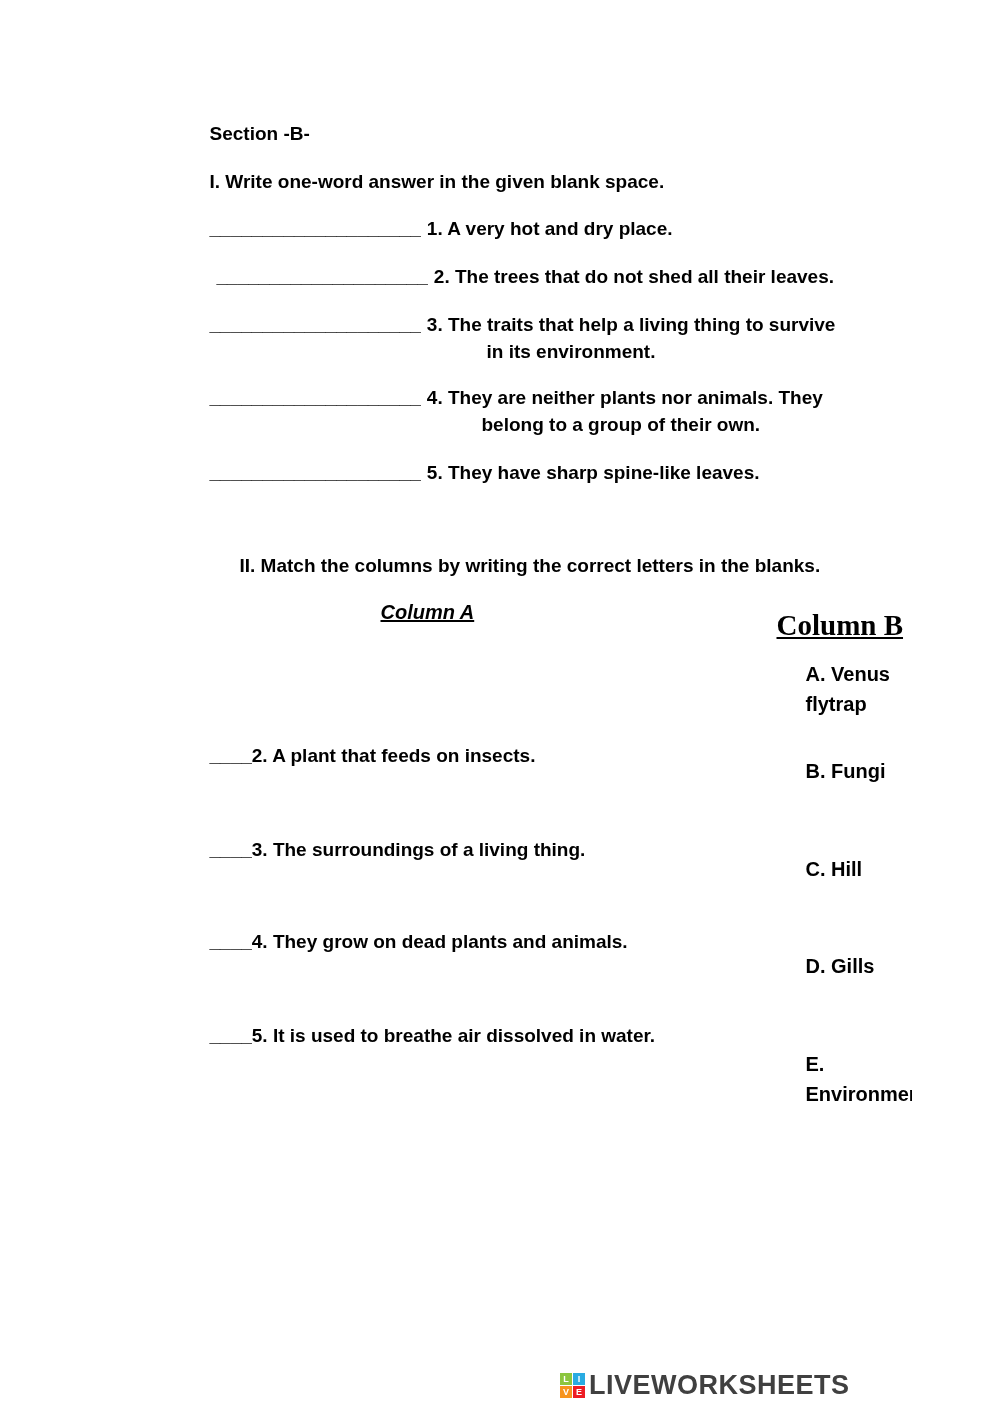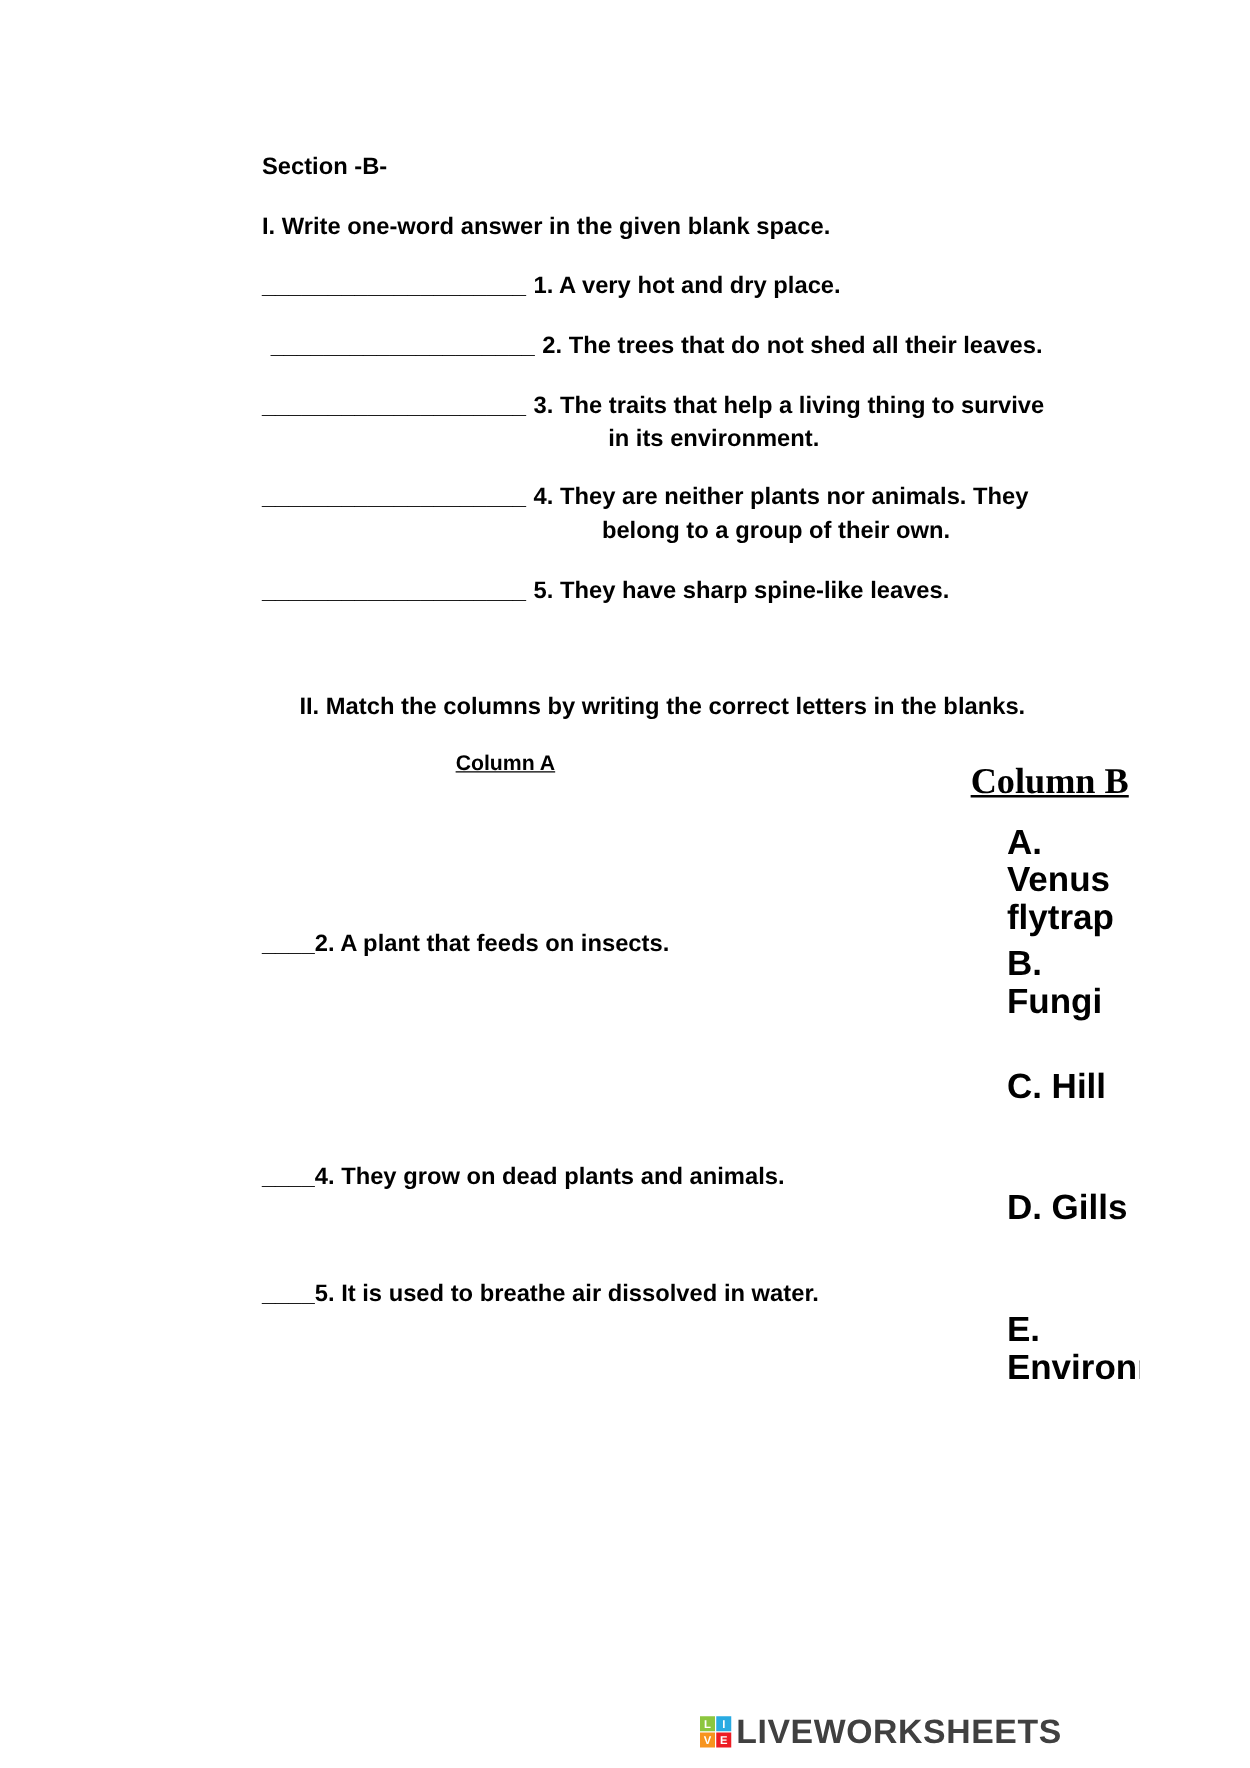"Column A" .pos-colA-h { font-size: 17px -> 20px; font-style: none -> italic; left: 276px -> 292px }
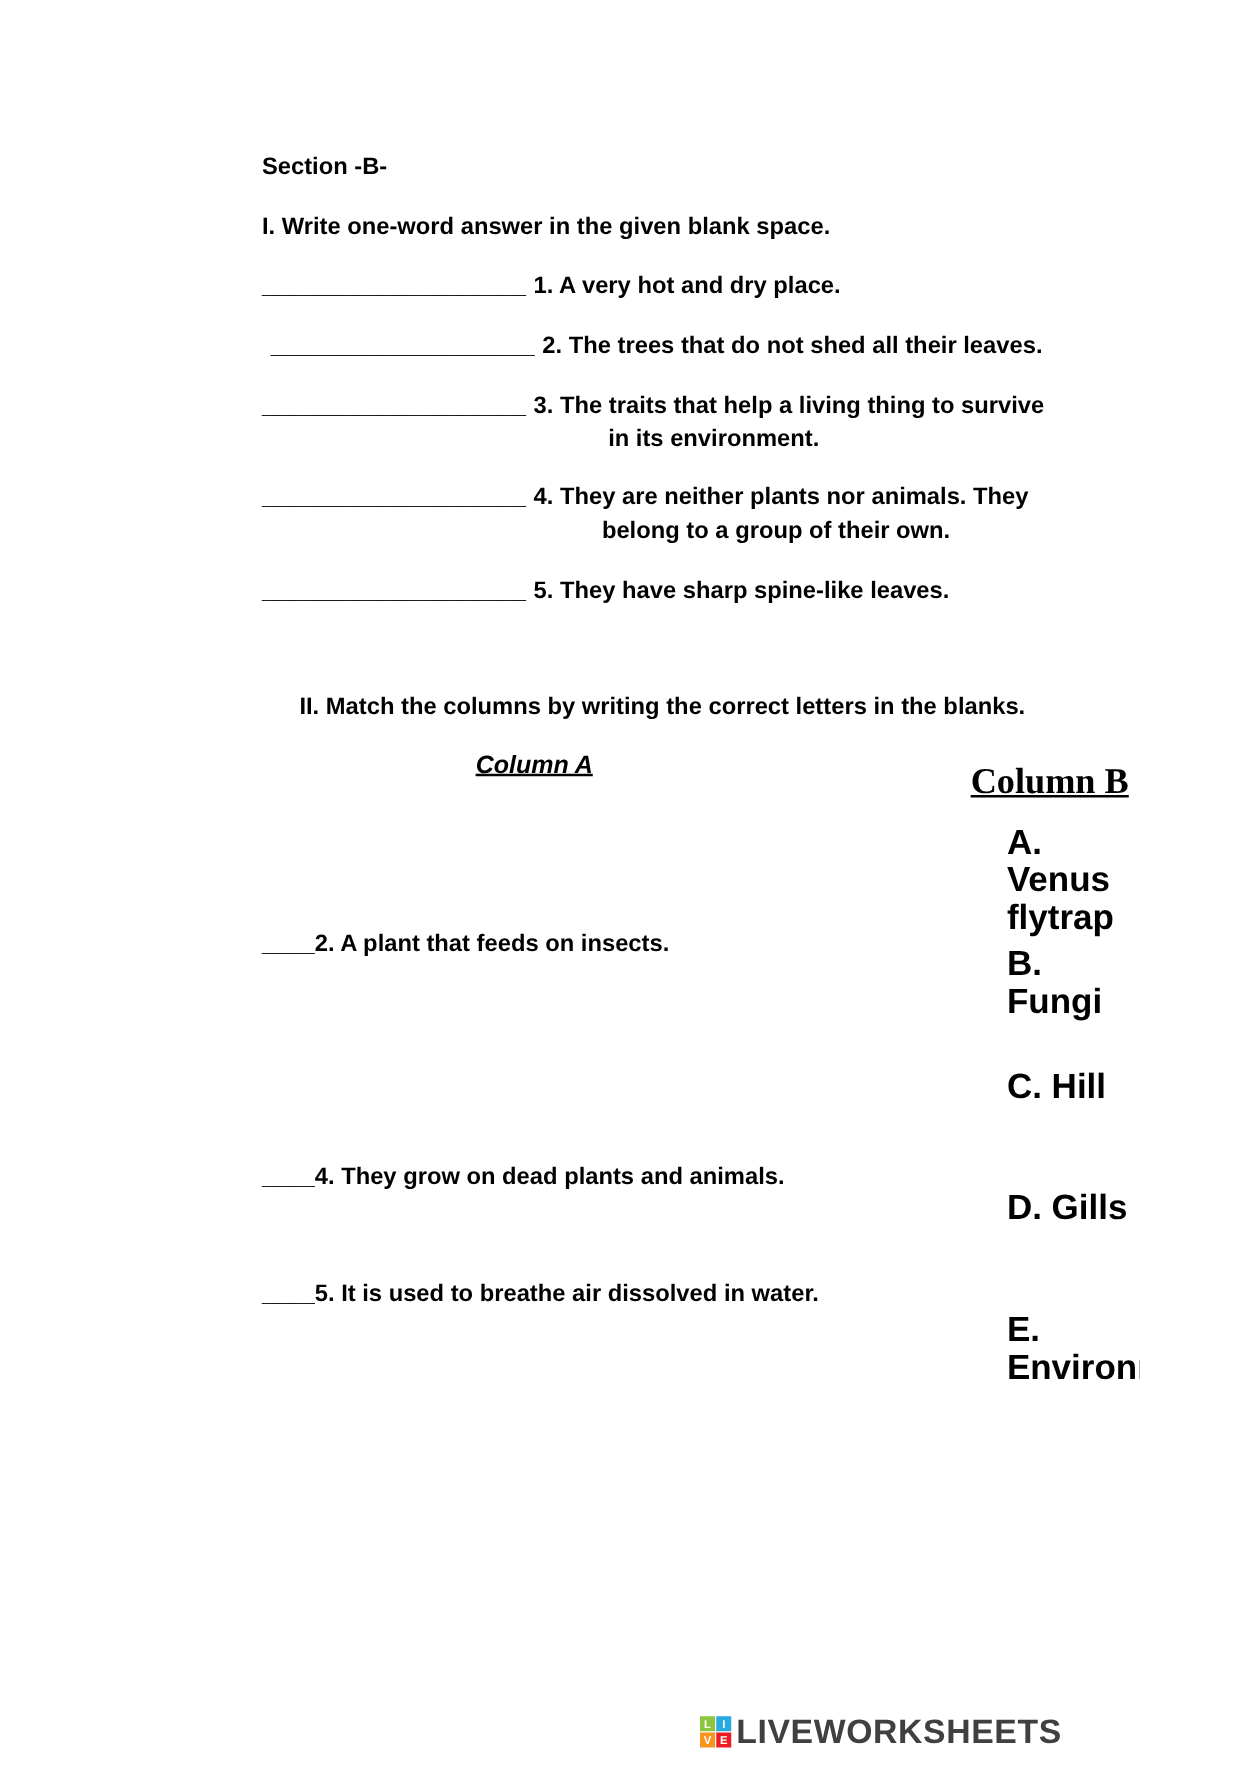"A. Venus flytrap" .colB-item { font-size: 28px -> 20px }
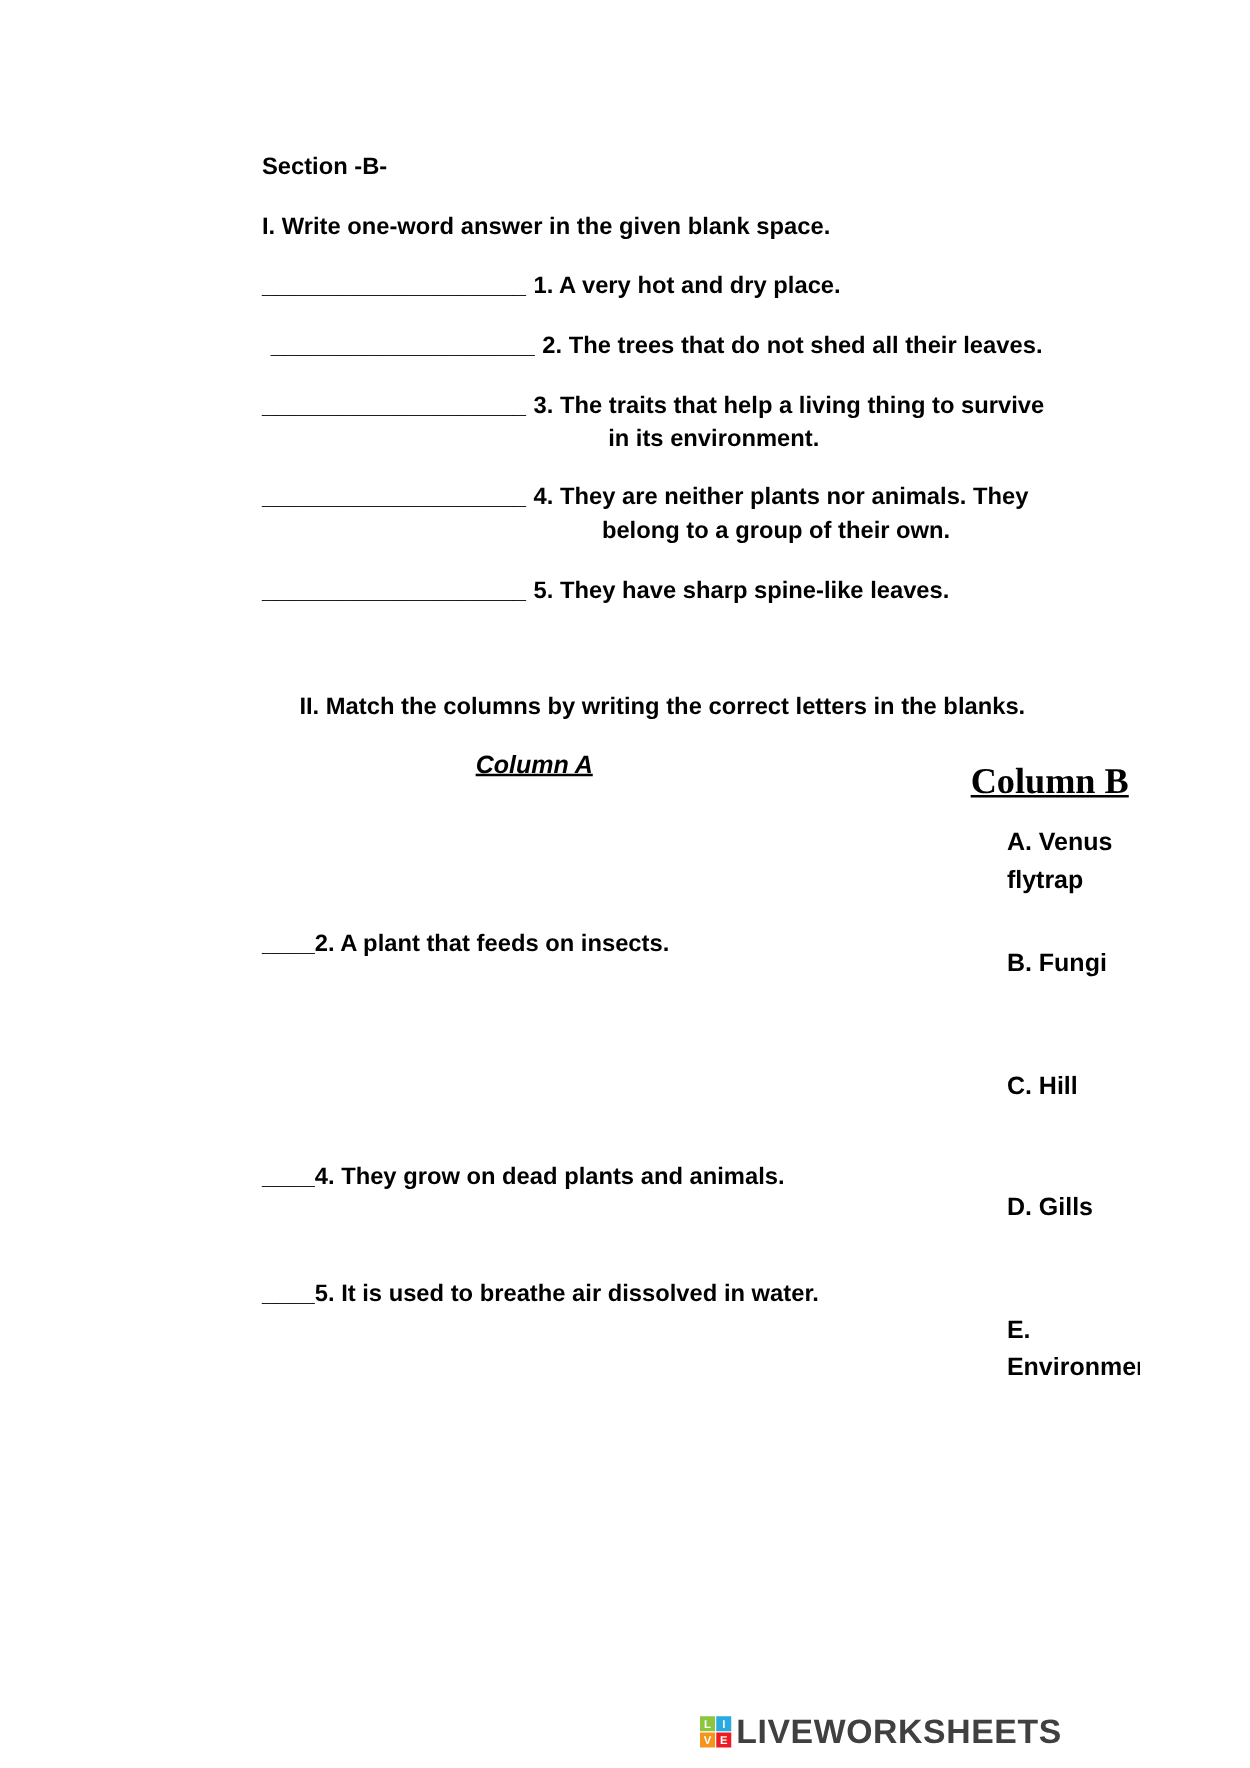"____3. The surroundings of a" div.abs { html: none -> <div><span>____</span><span>3. The surroundings of a living thing.</span></div> }
